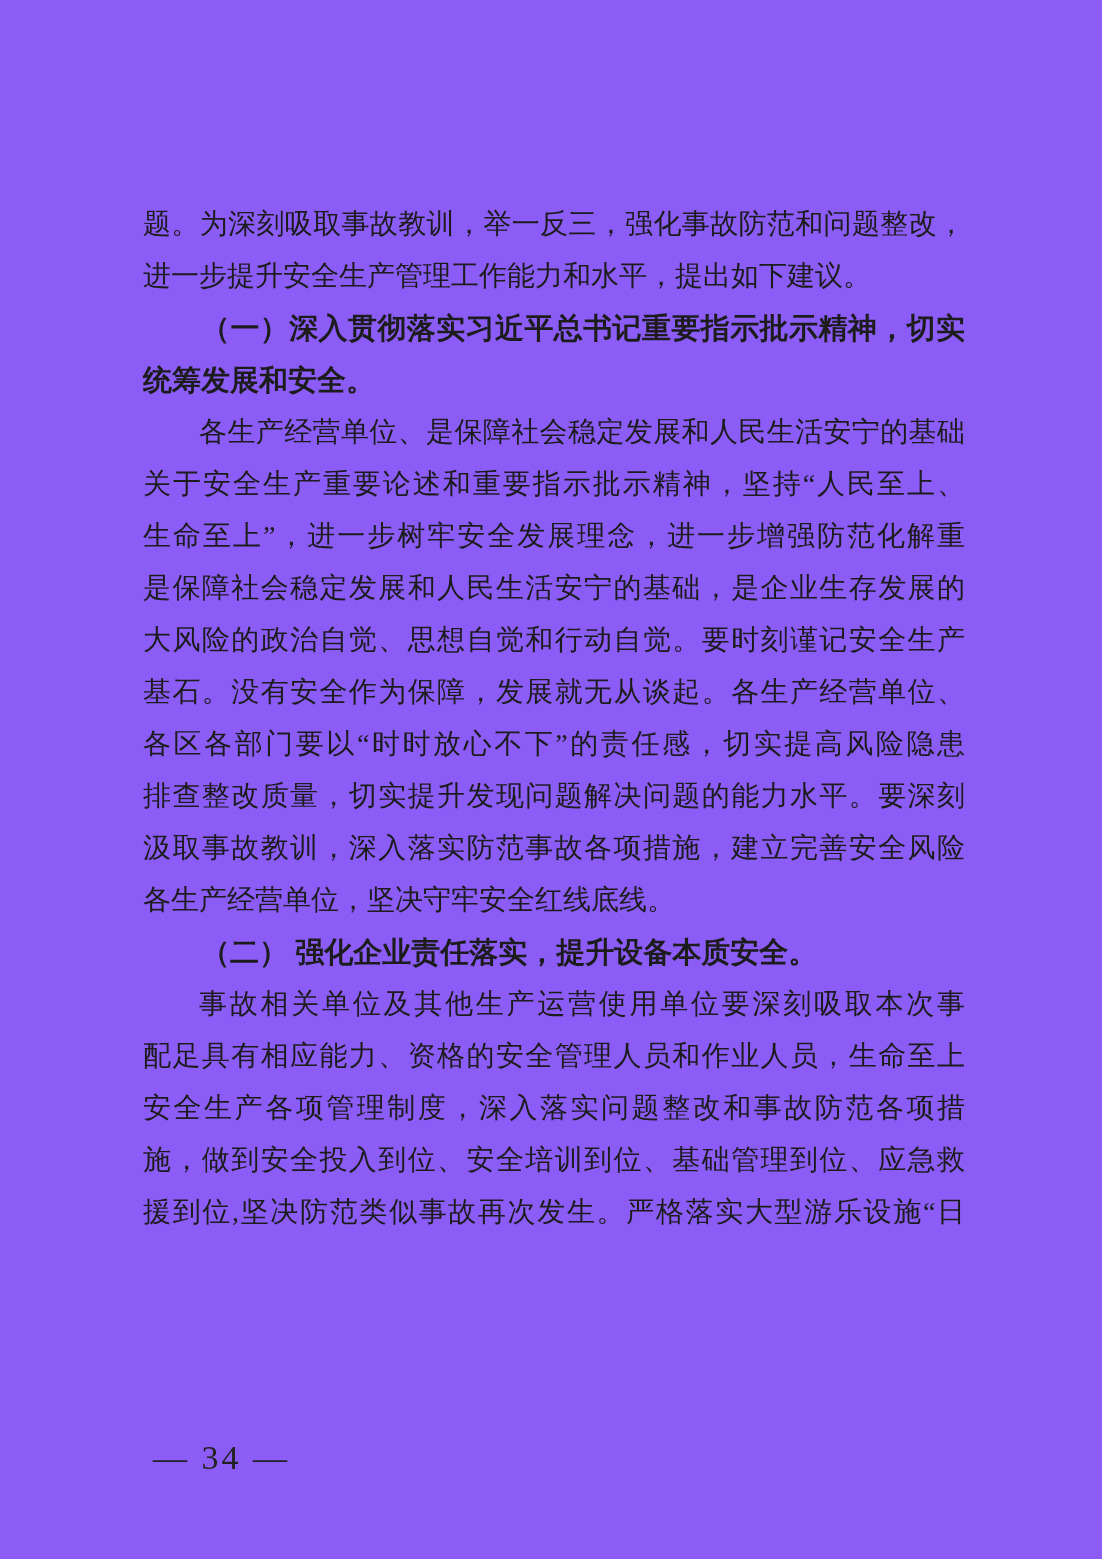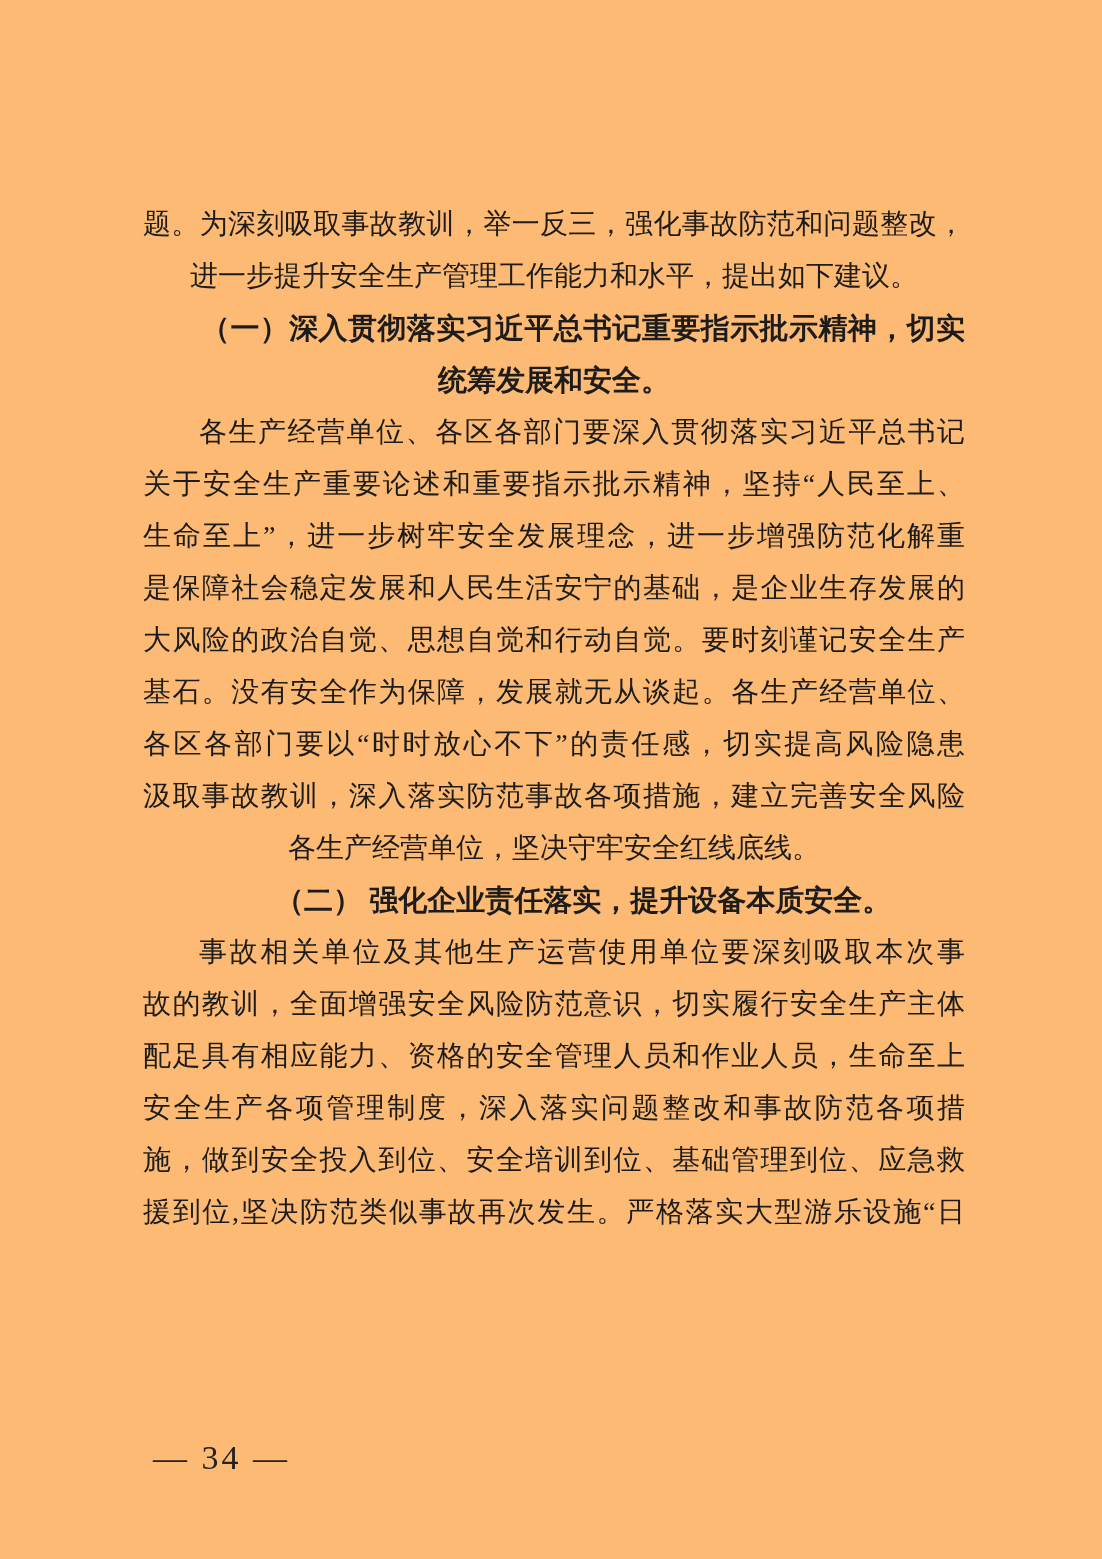"题。为深刻吸取事故教训，举一反三，强化事故防范和问题整改，" .page { background: #fdba74 -> #8b5cf6 }
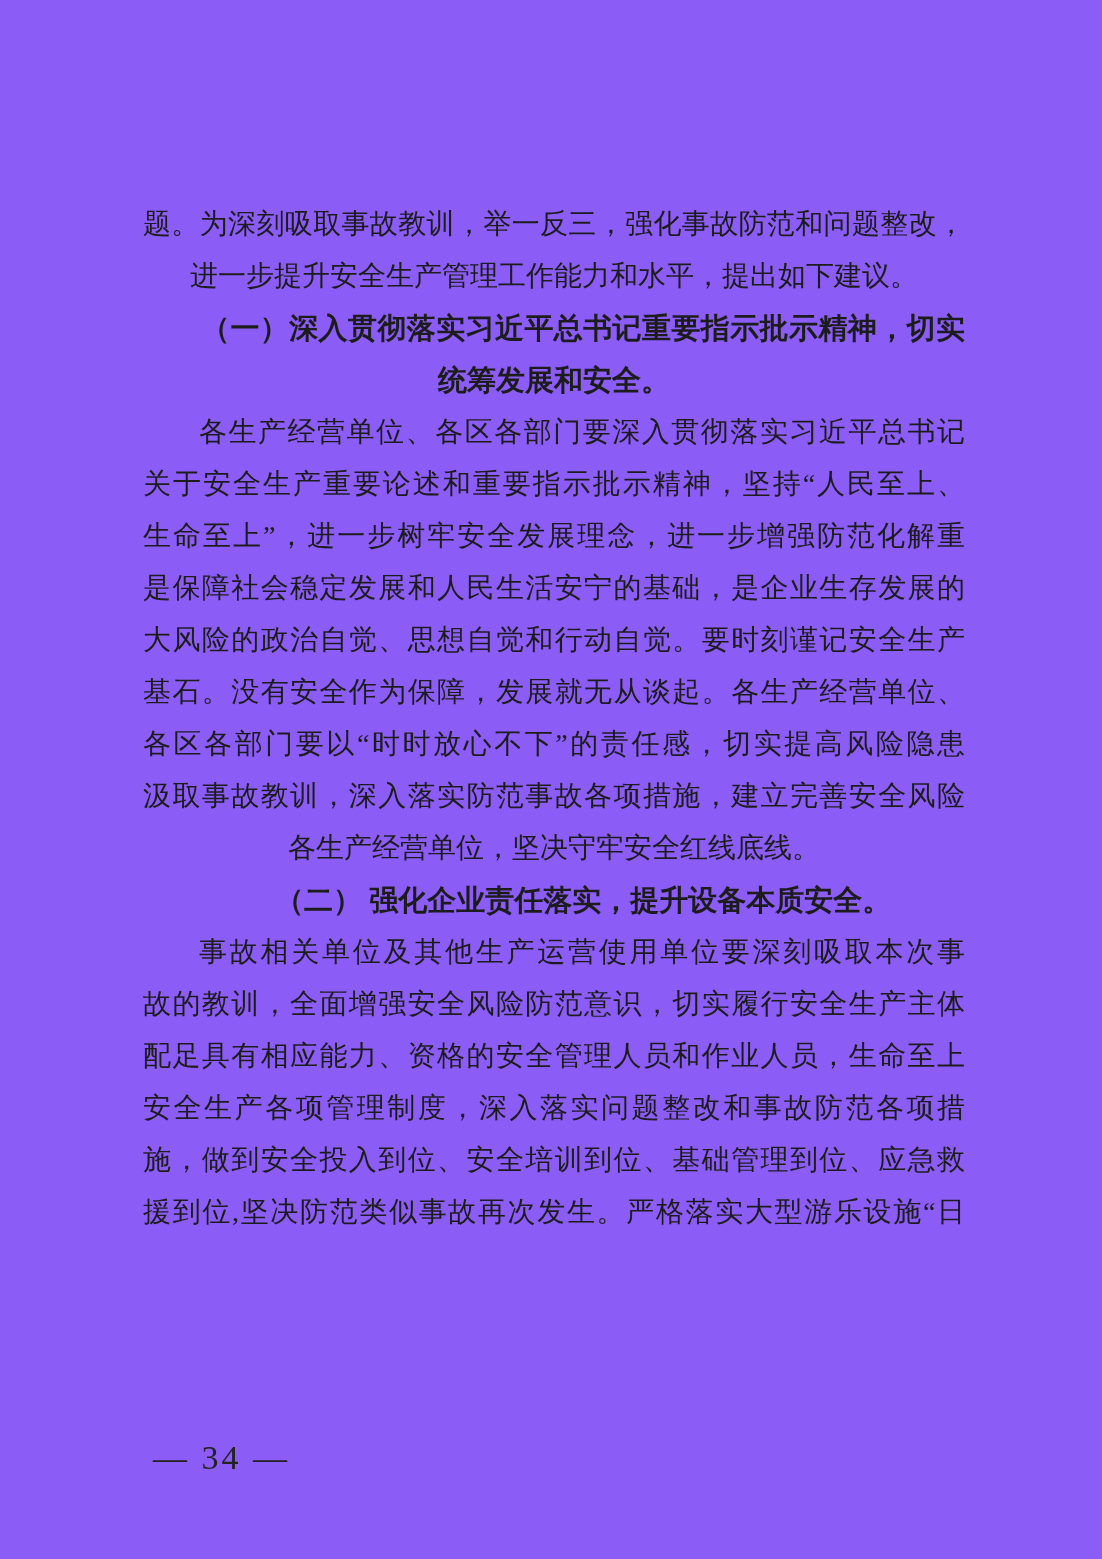"进一步提升安全生产管理工作能力和水平，提出如下建议。" .line { text-align: center -> left }
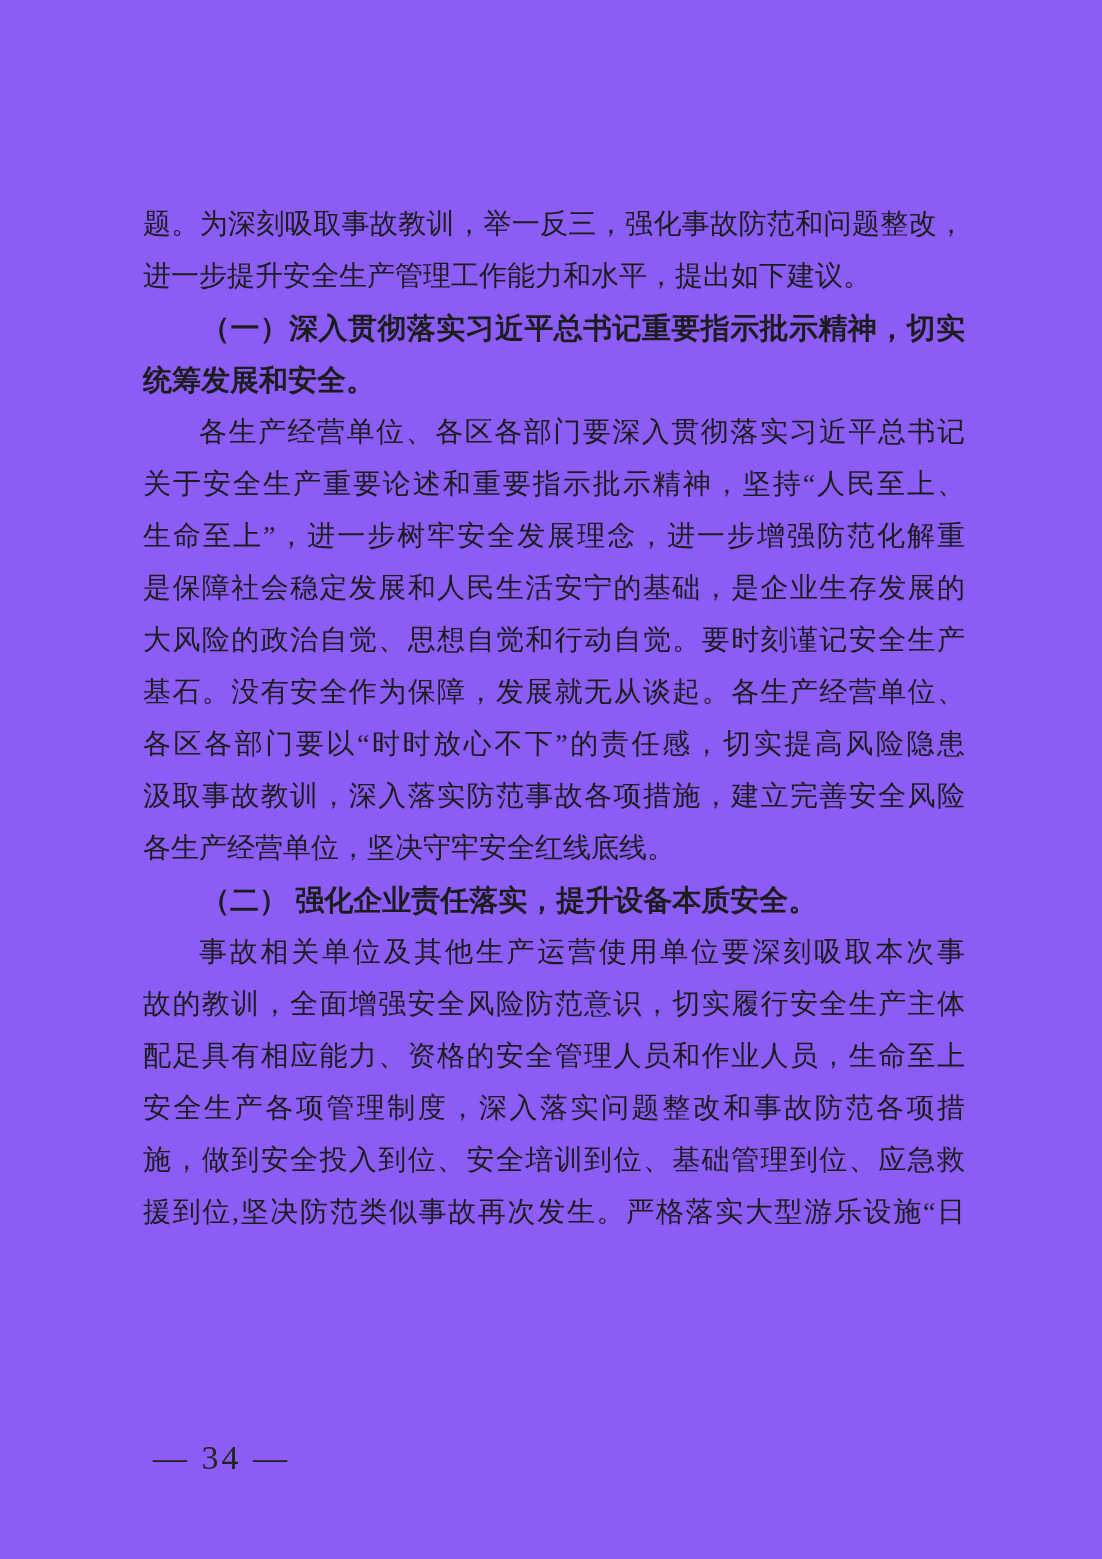"各生产经营单位、各区各部门要深入贯彻落实习近平总书记" div.line { text: 各区各部门要深入贯彻落实习近平总书记 -> 是保障社会稳定发展和人民生活安宁的基础 }
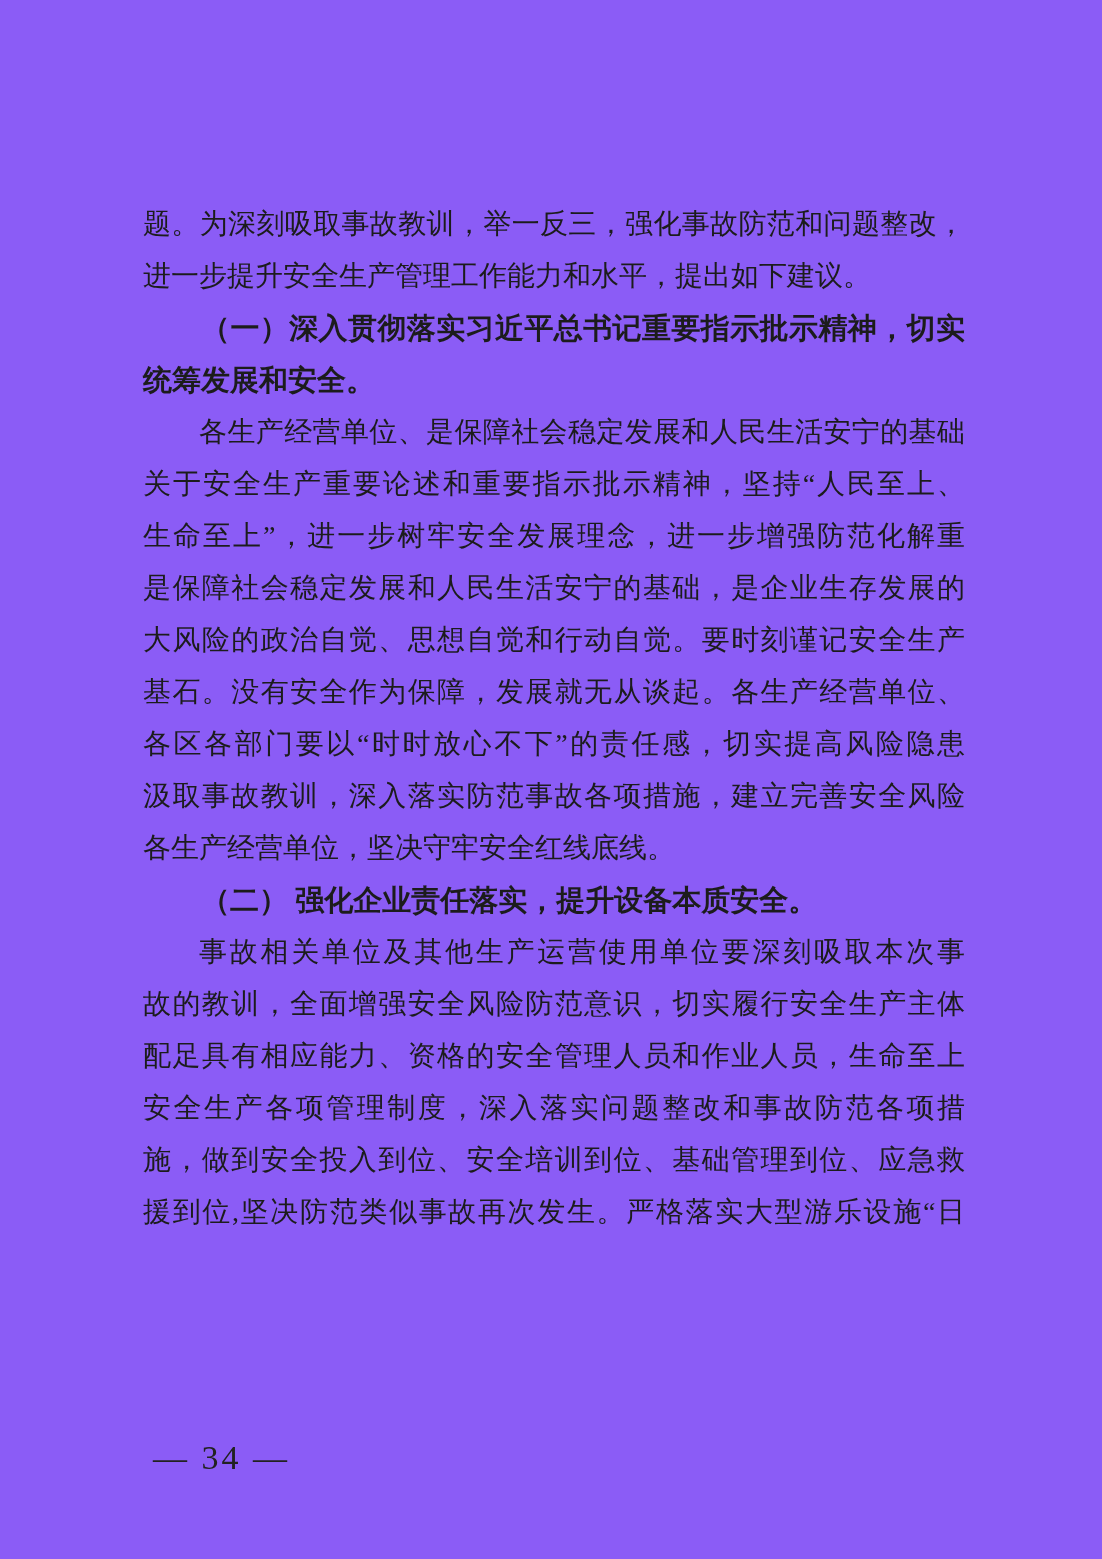"排查整改质量，切实提升发现问题解决问题的能力水平。要深刻" div.line { html: none -> <div>排查整改质量，切实提升发现问题解决问题的能力水平。要深刻</div> }
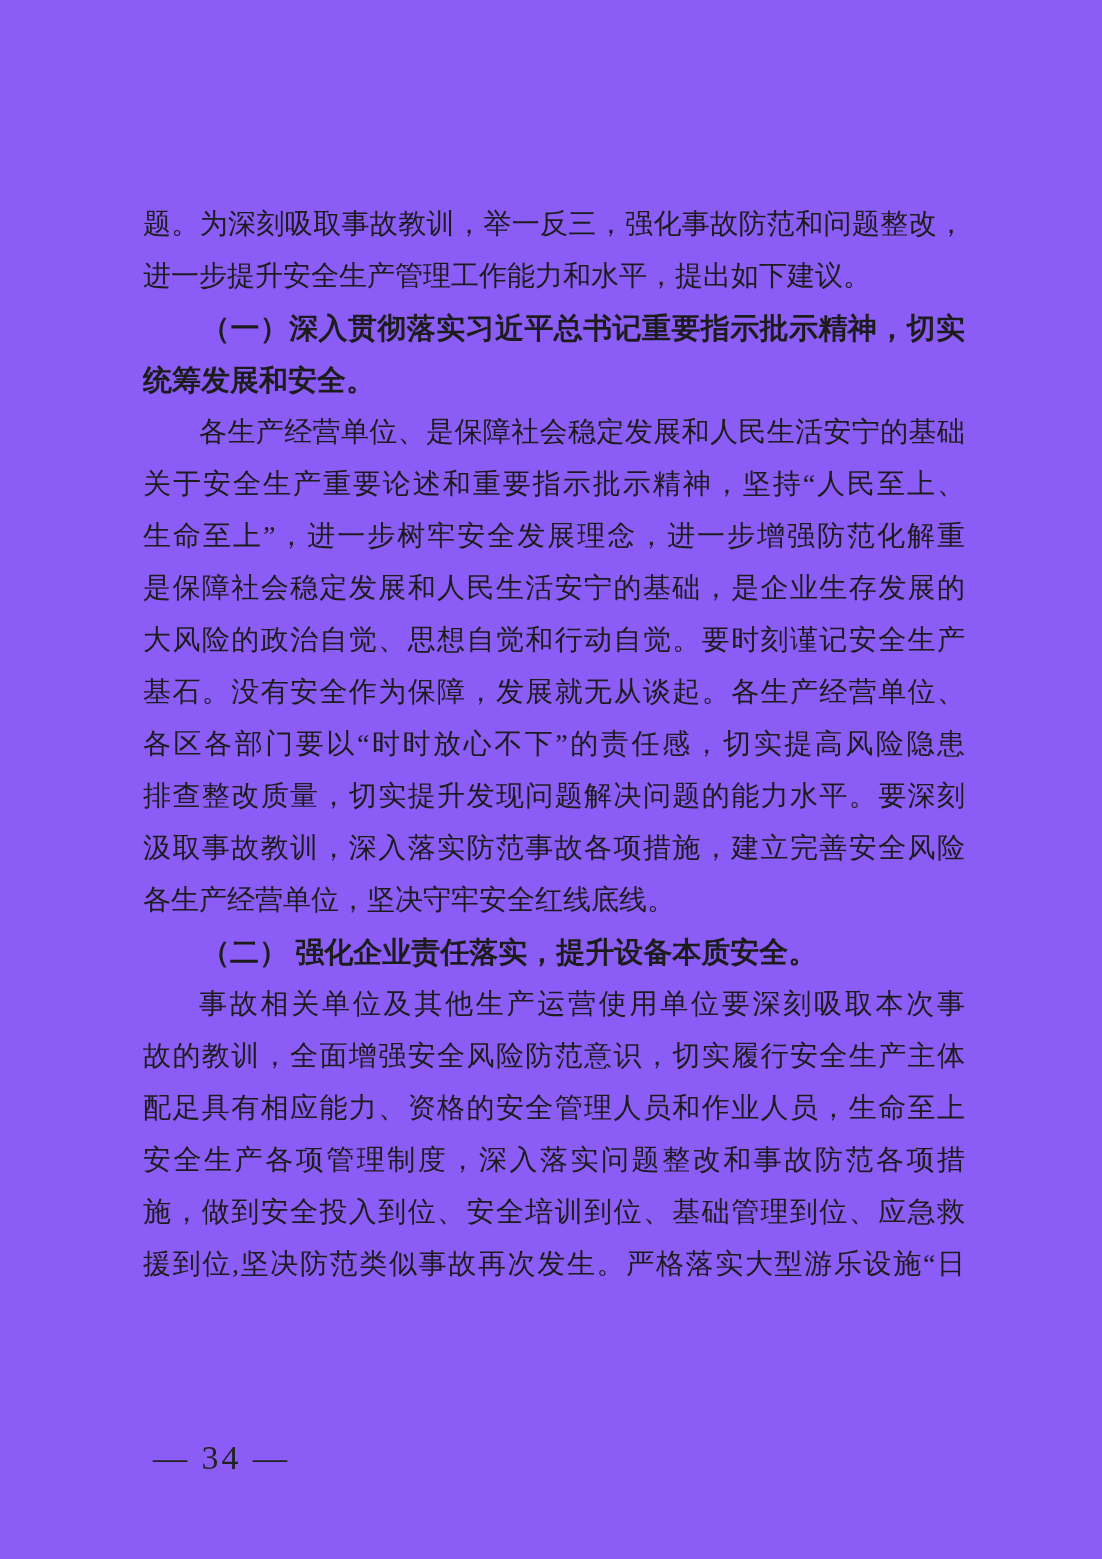"故的教训，全面增强安全风险防范意识，切实履行安全生产主体" div.line { html: <div>故的教训，全面增强安全风险防范意识，切实履行安全生产主体</div> -> none }
